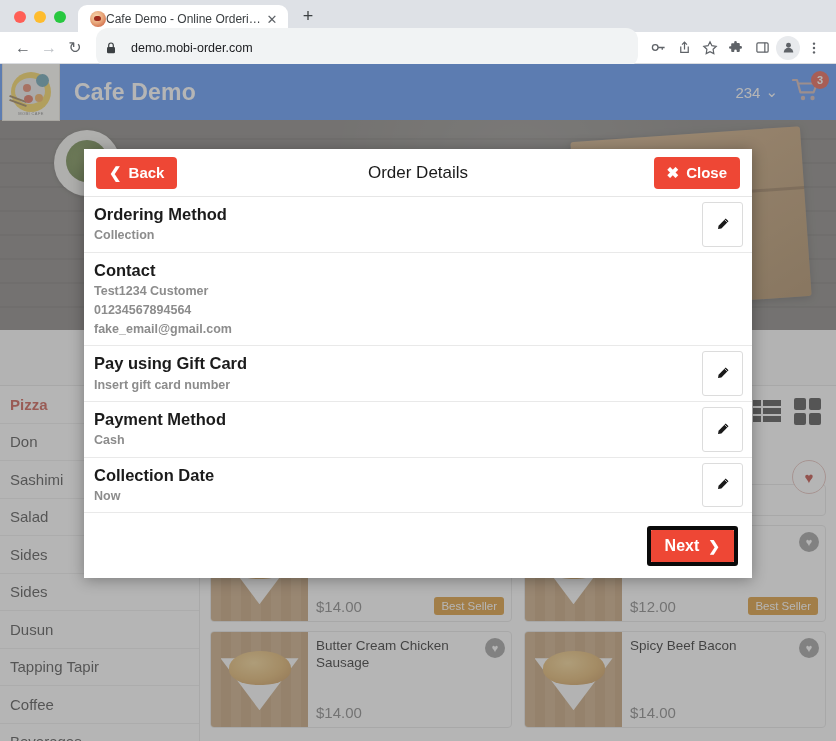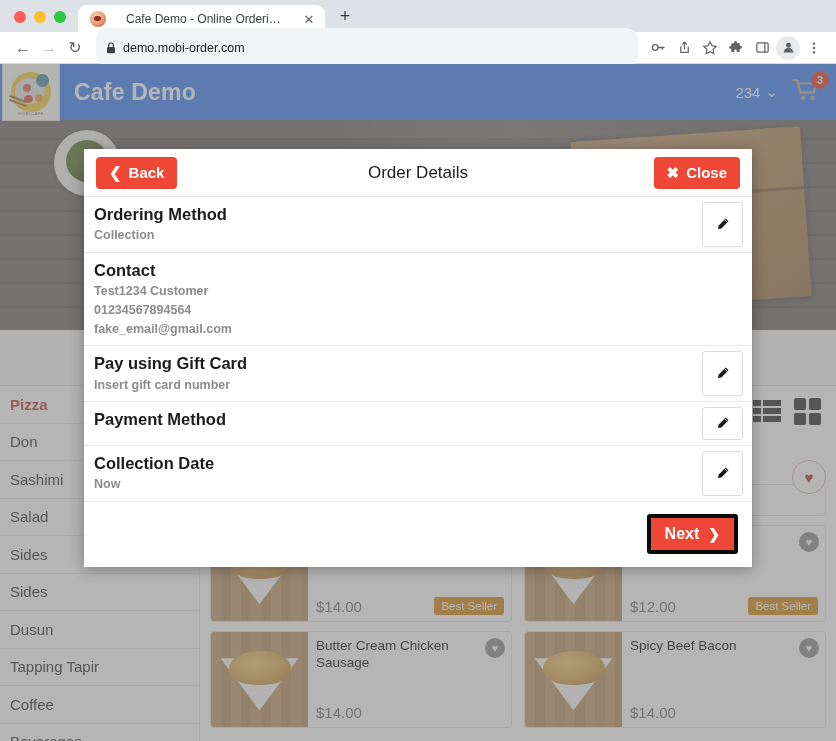"Cafe Demo - Online Ordering" .tab { gap: 20px -> 0 }
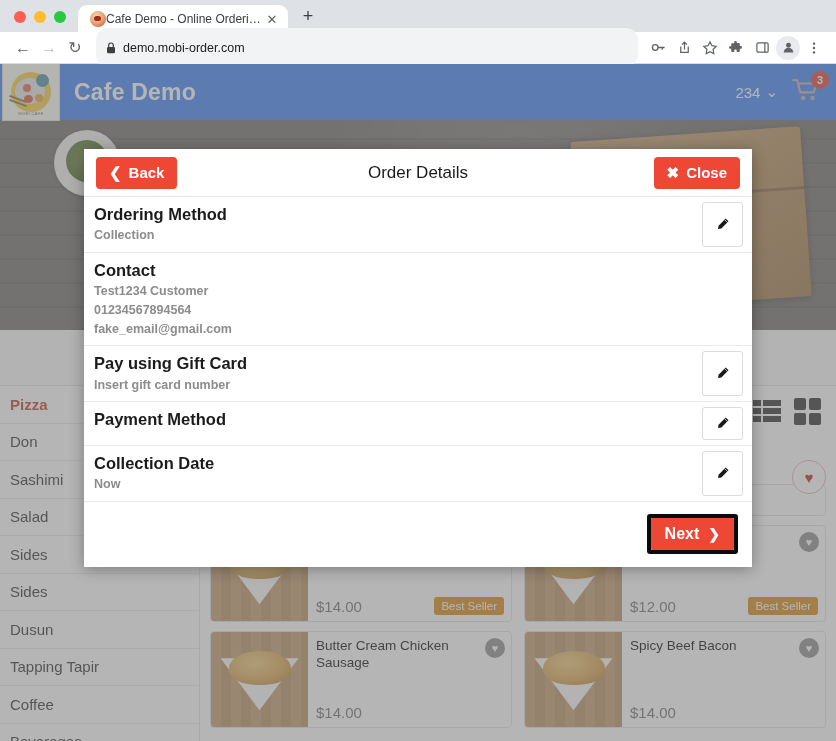"demo.mobi-order.com" .omnibox { gap: 7px -> 15px }
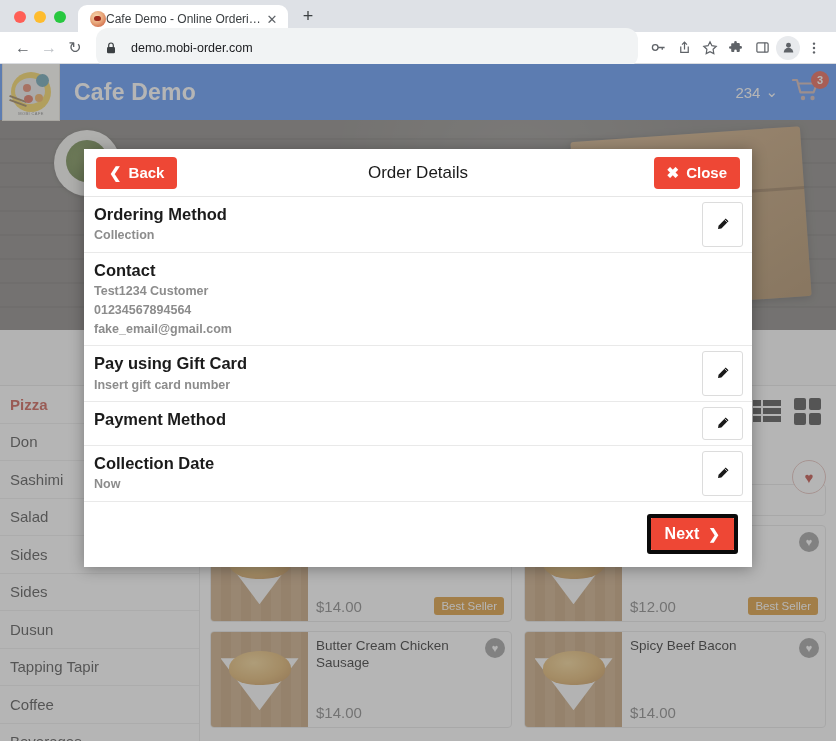"Cash" div.row-value { html: none -> <div>Cash</div> }
